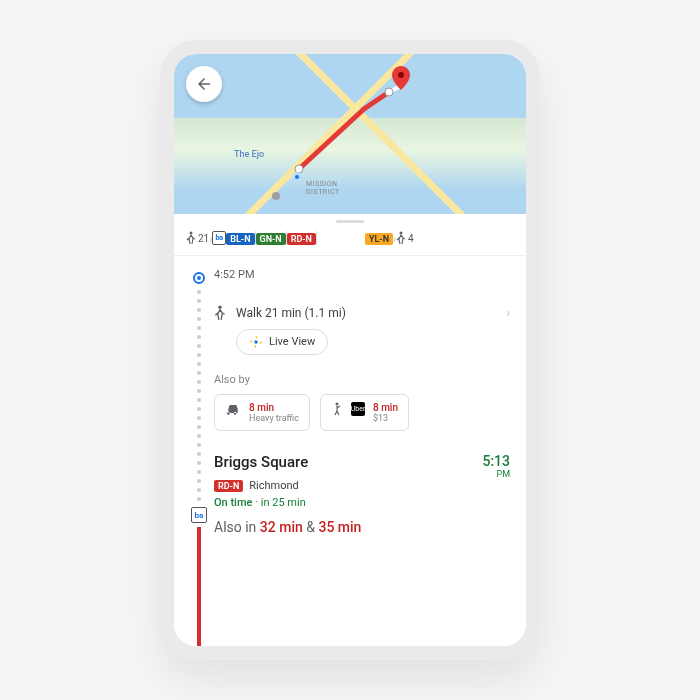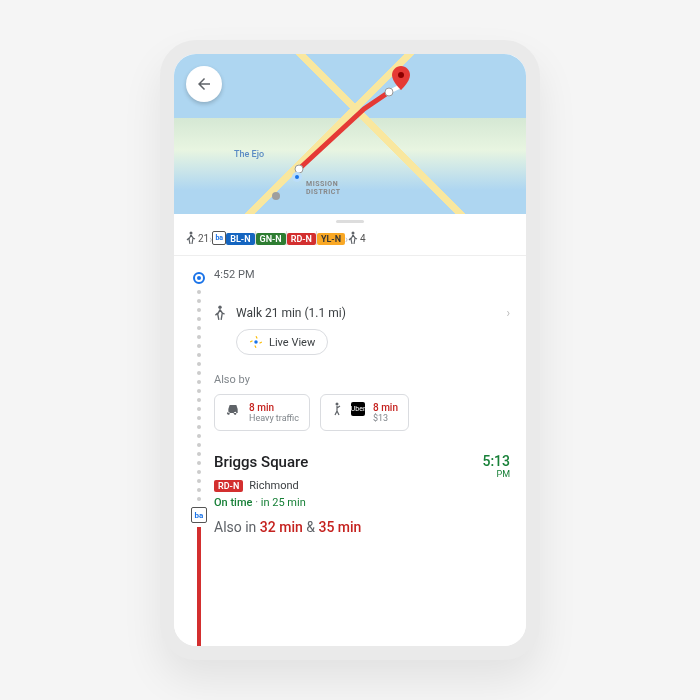"MISSION" div.district-label { font-weight: bold -> none }
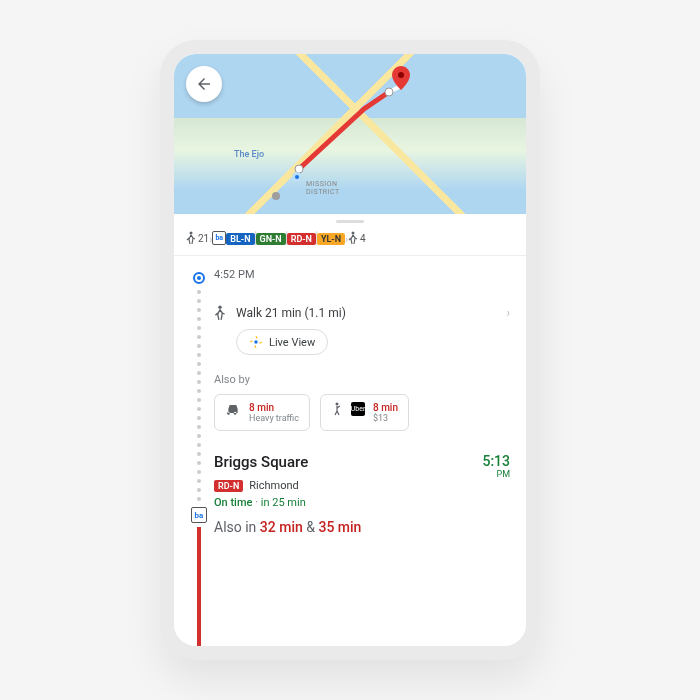"YL-N" .yl { margin-left: none -> 48px }
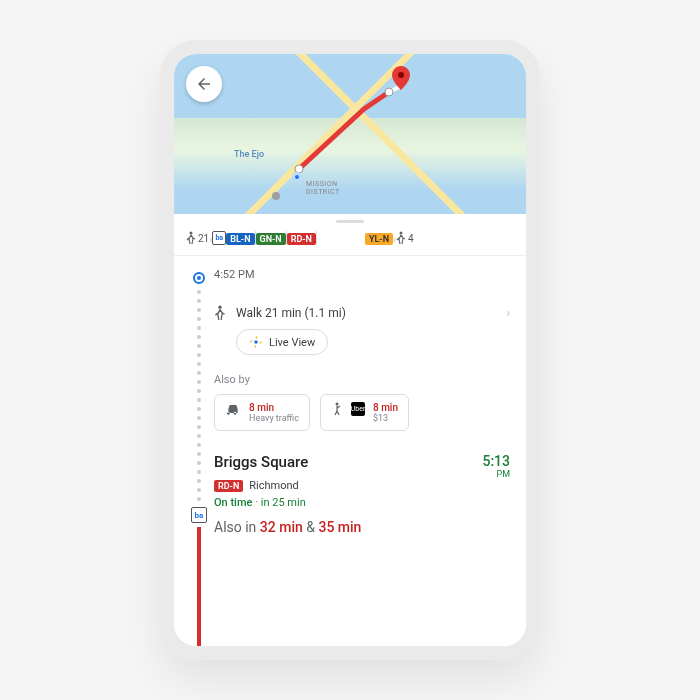"Live View" .live-view { align-items: center -> none }
